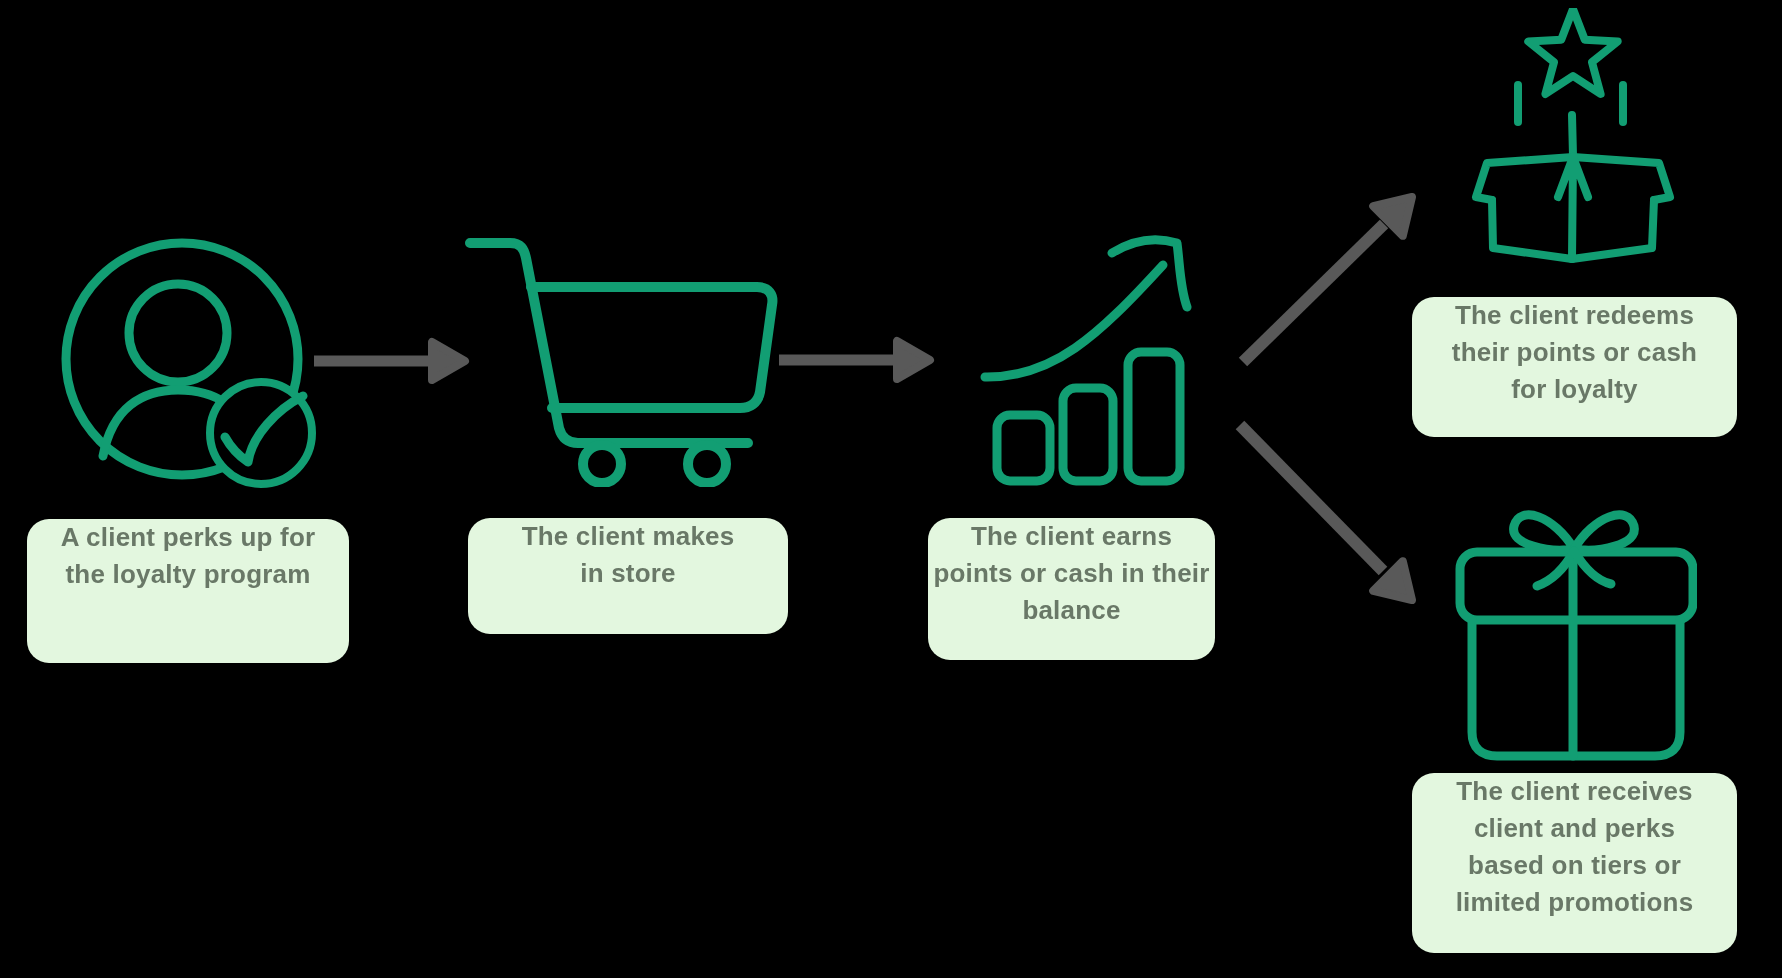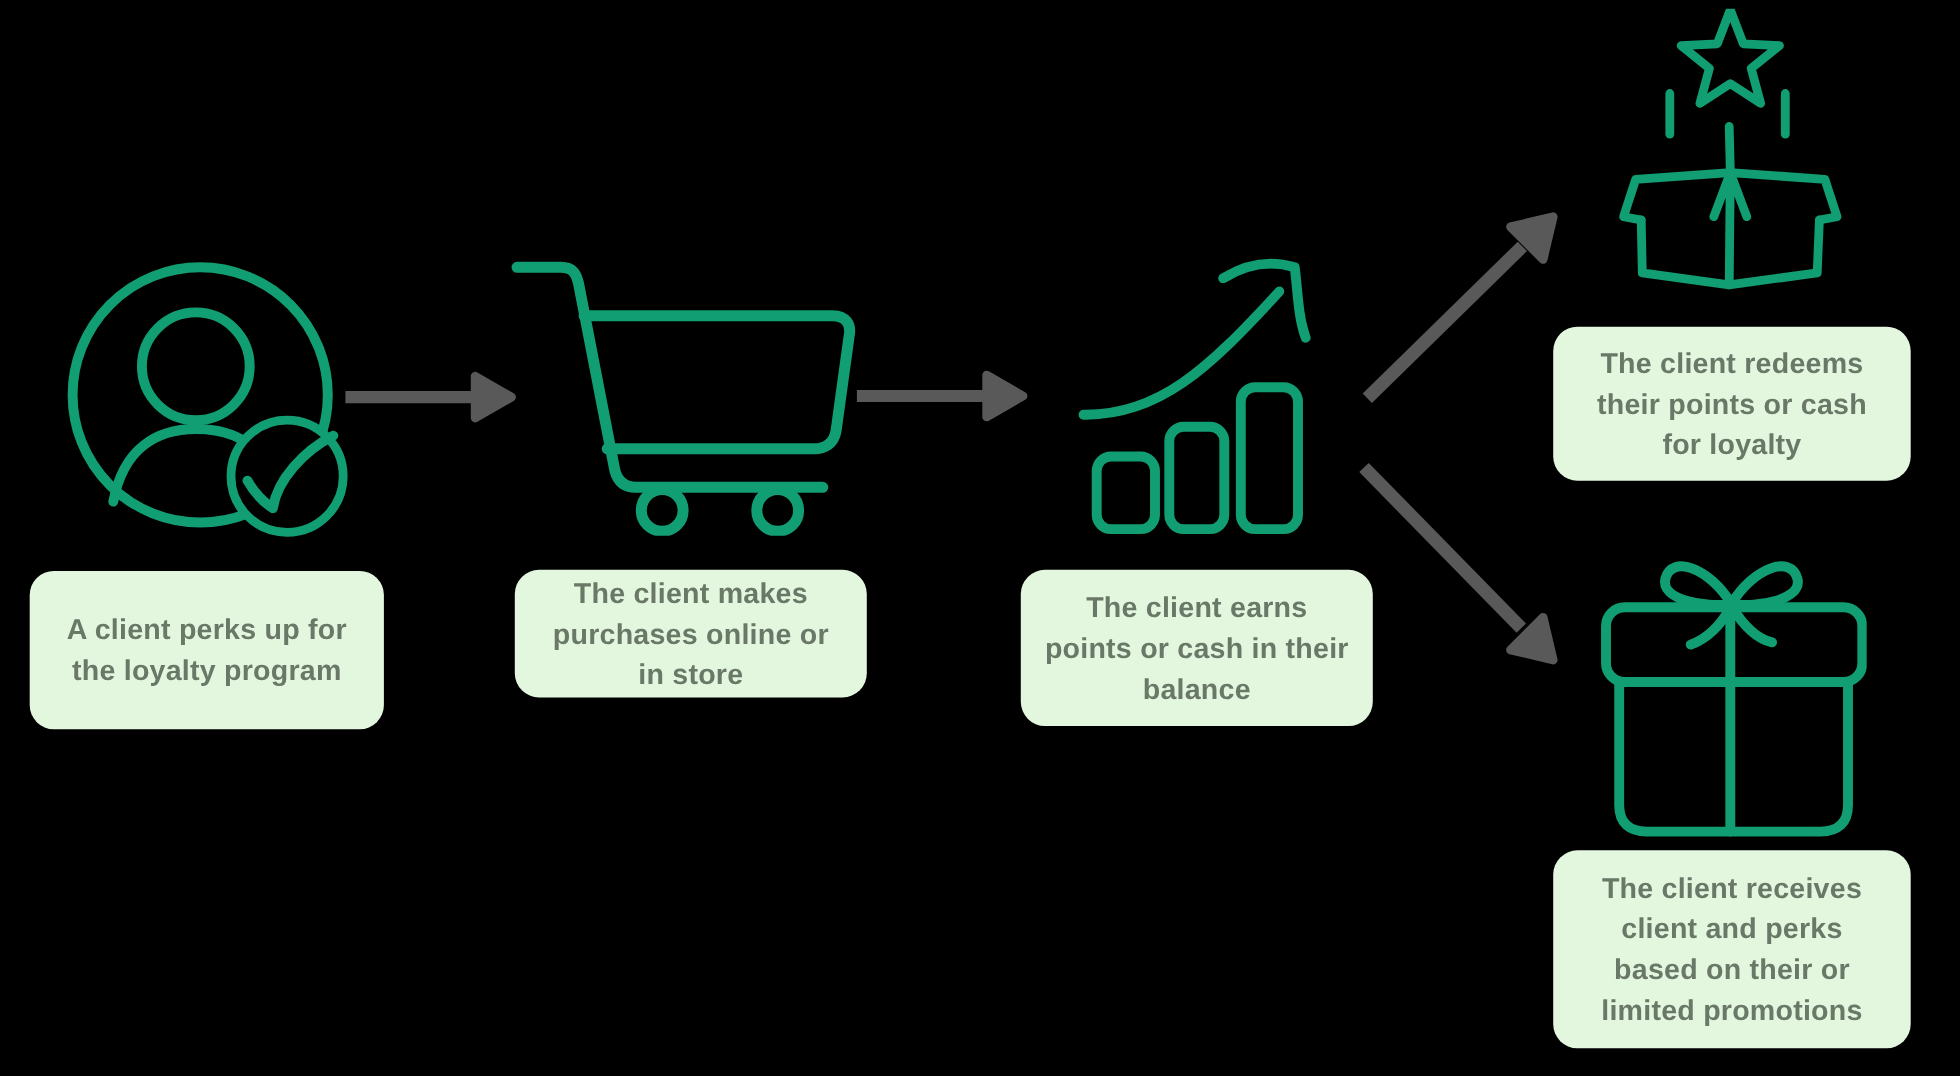"The client redeems" .card { justify-content: center -> flex-start }
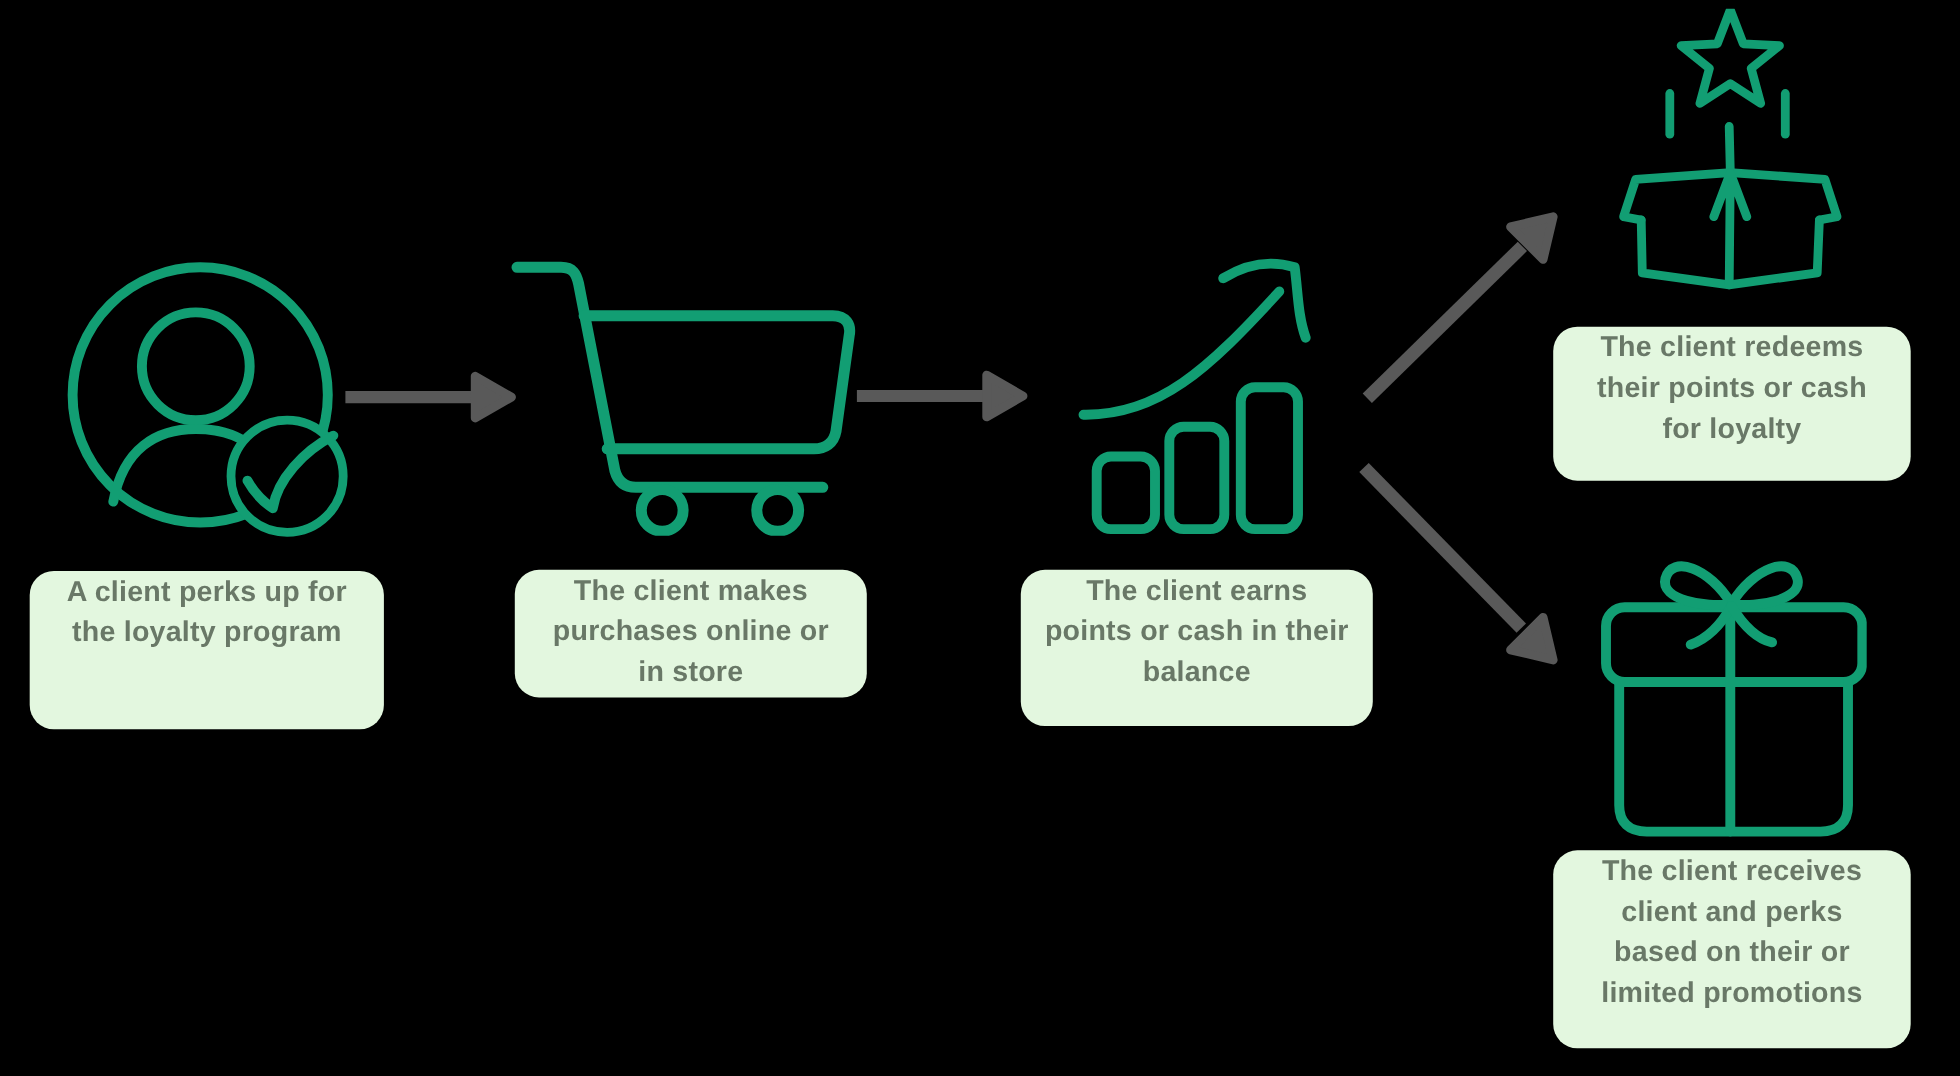"The client earns" div.card { width: 320px -> 287px }
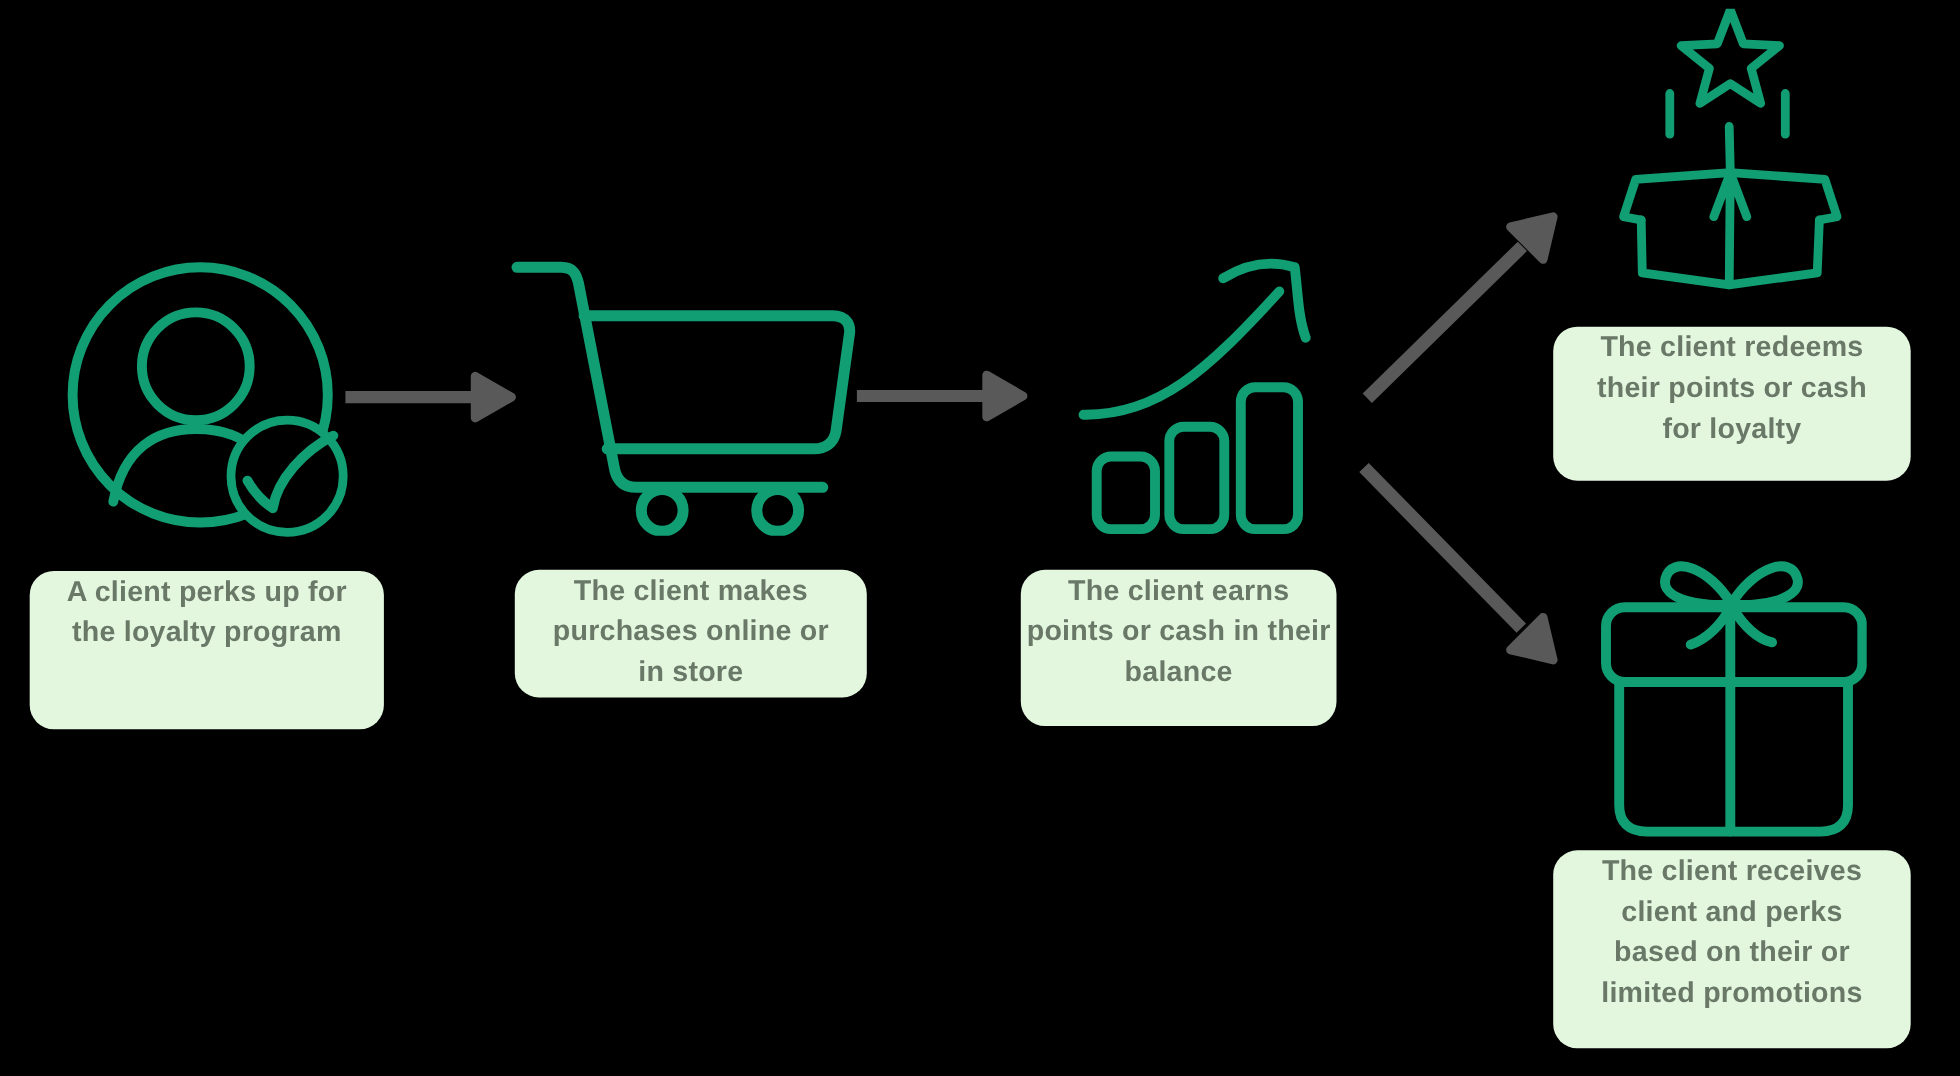"purchases online or" div { html: <div>purchases online or</div> -> none }
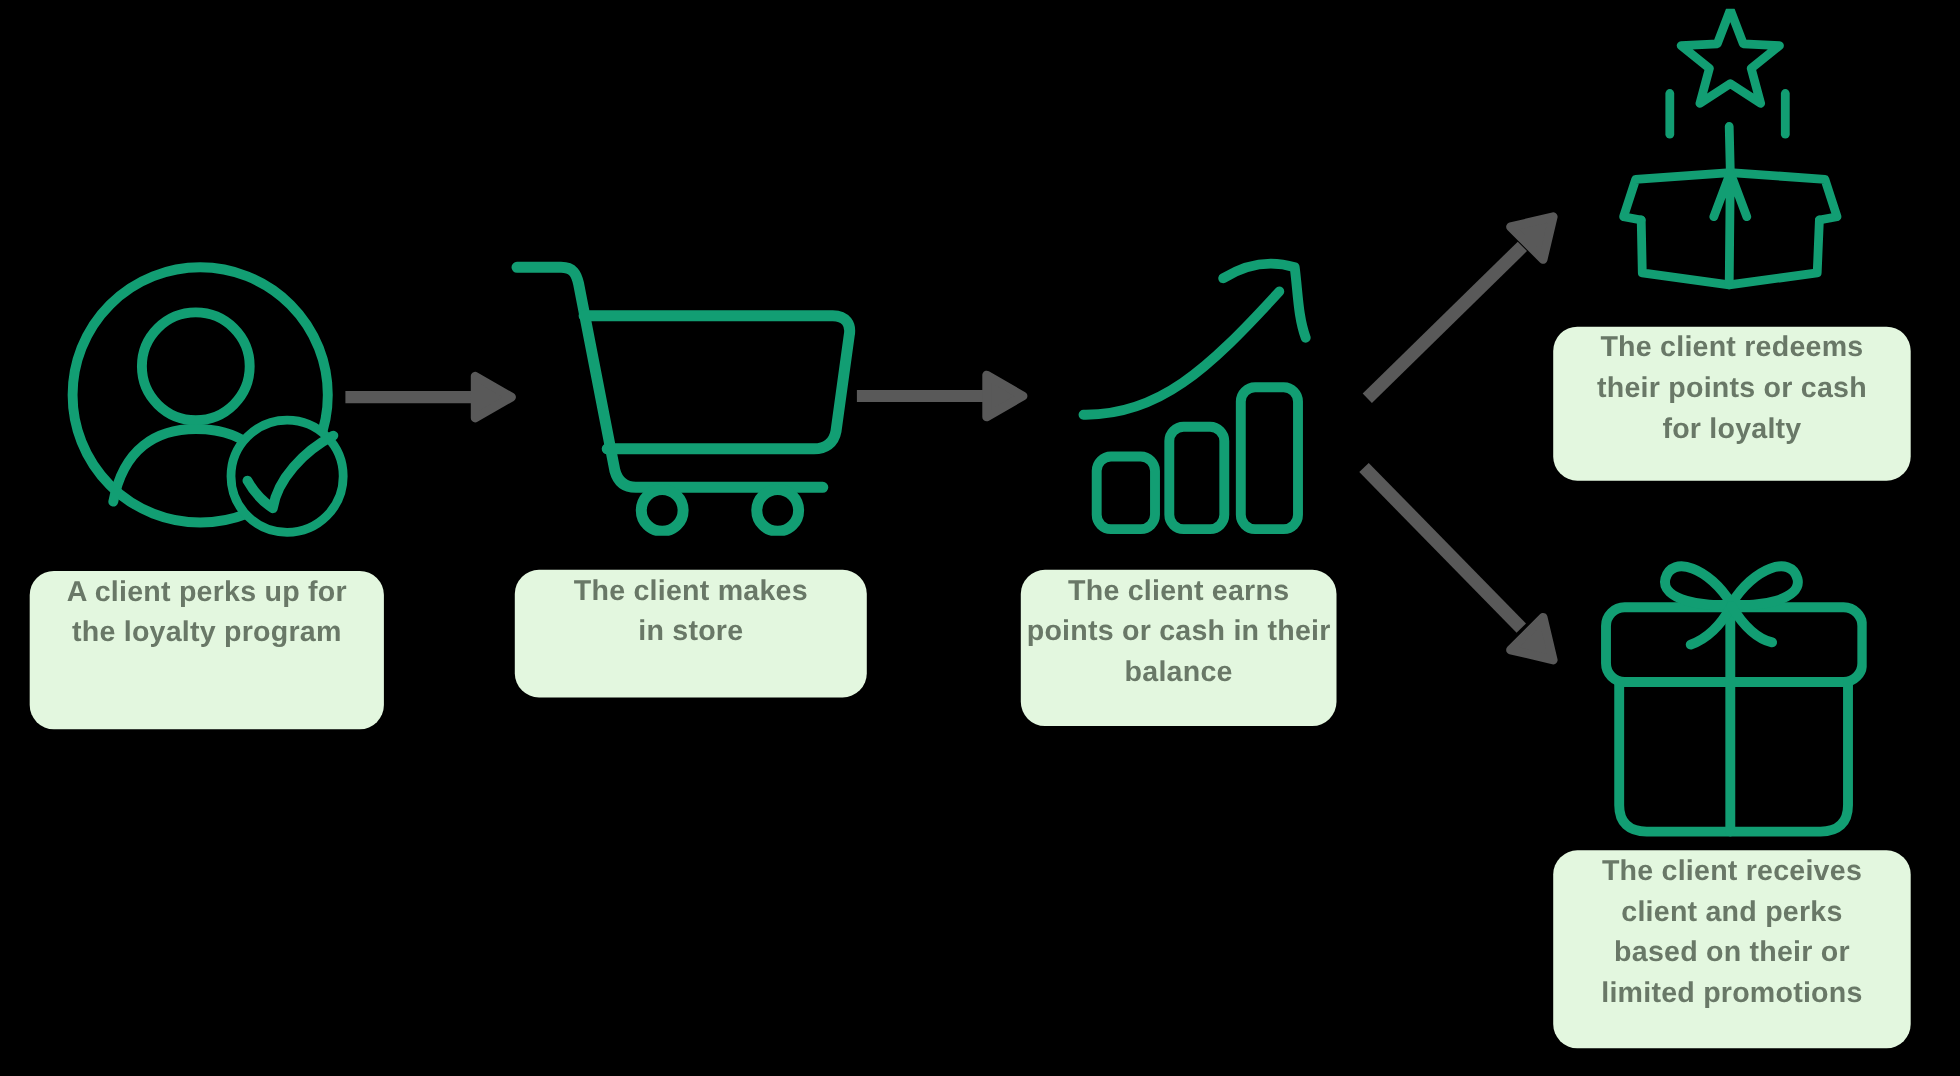"based on their or" div { text: their -> tiers }
